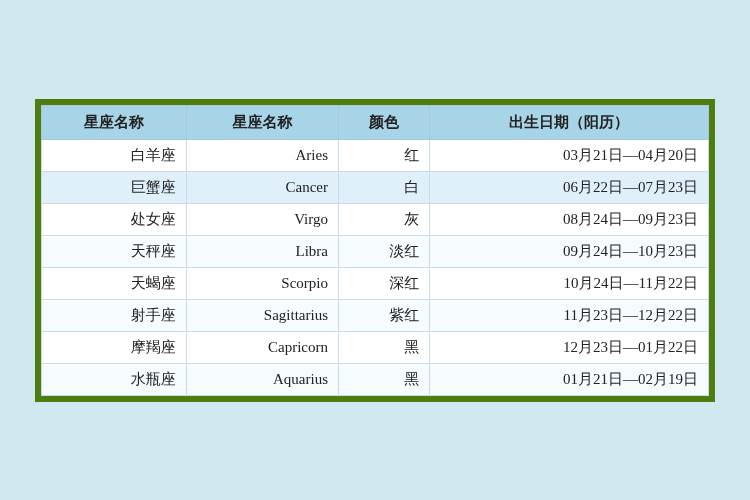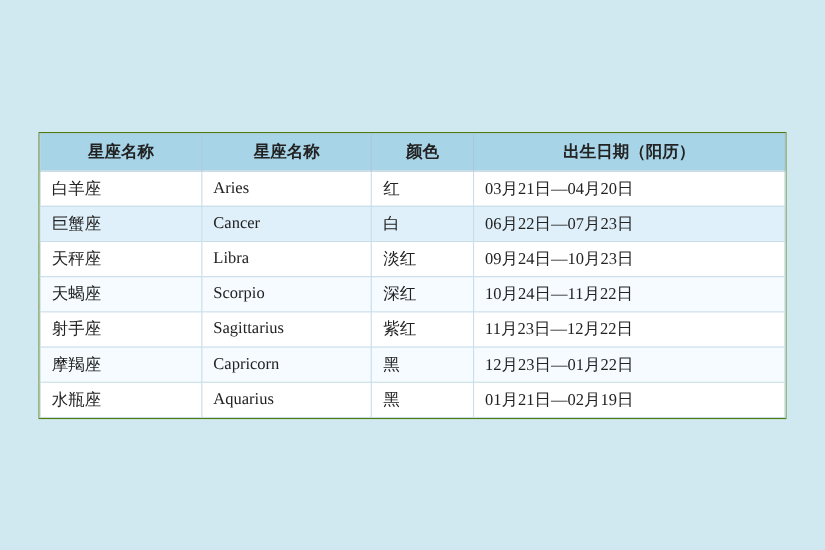"星座名称" .table-wrapper { border: 1px solid #4d7c0f -> 6px solid #4d7c0f }
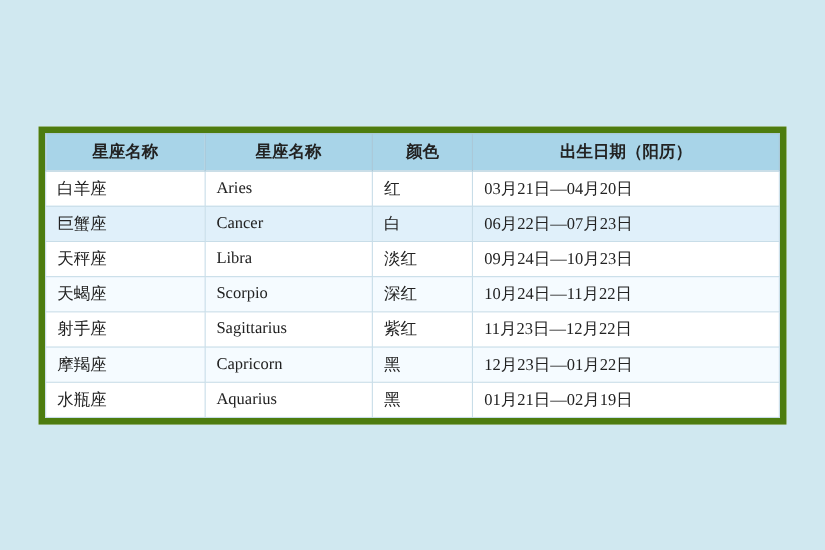"白羊座" tbody td { text-align: left -> right }
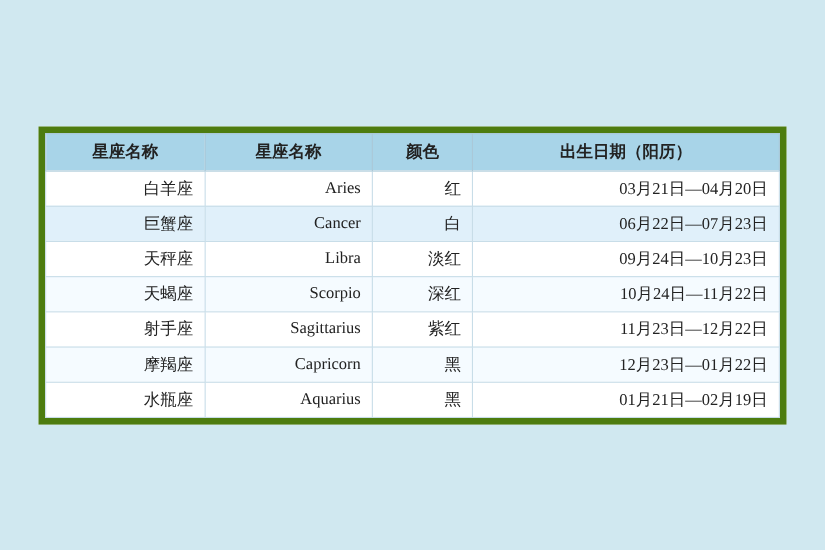"处女座" tr { html: none -> <tr> <td>处女座</td> <td>Virgo</td> <td>灰</td> <td>08月24日—09月23日</td> </tr> }
